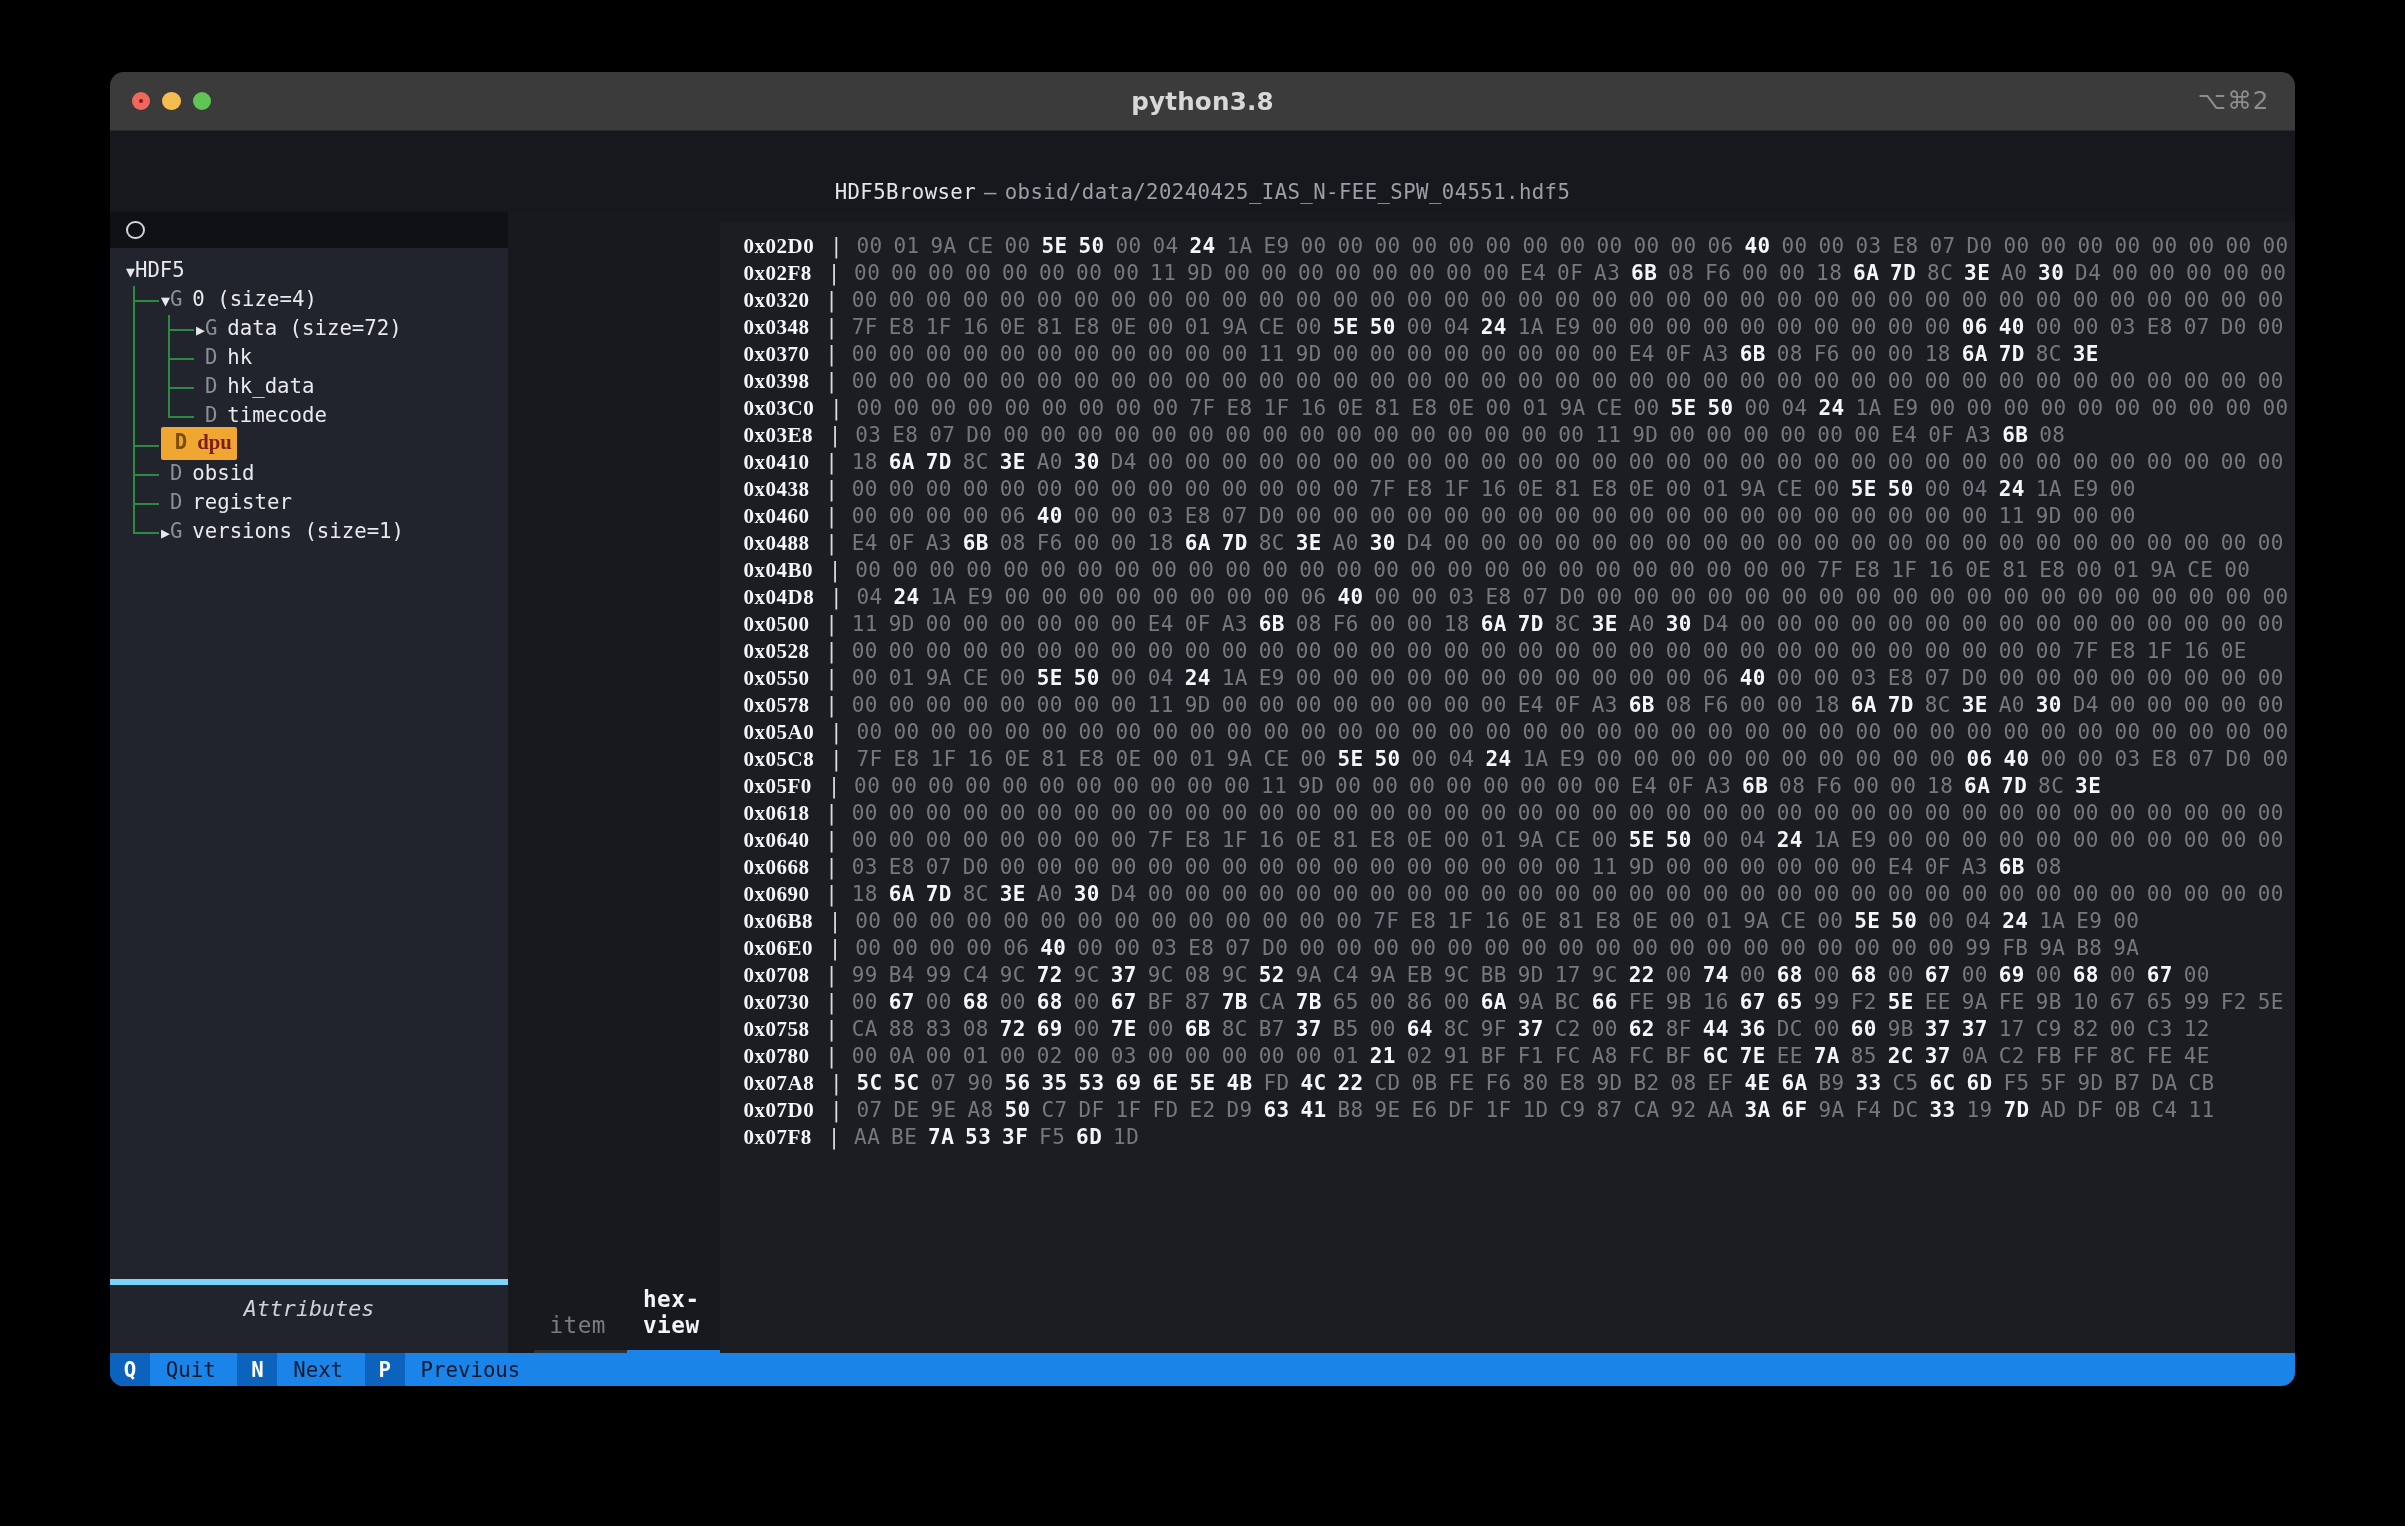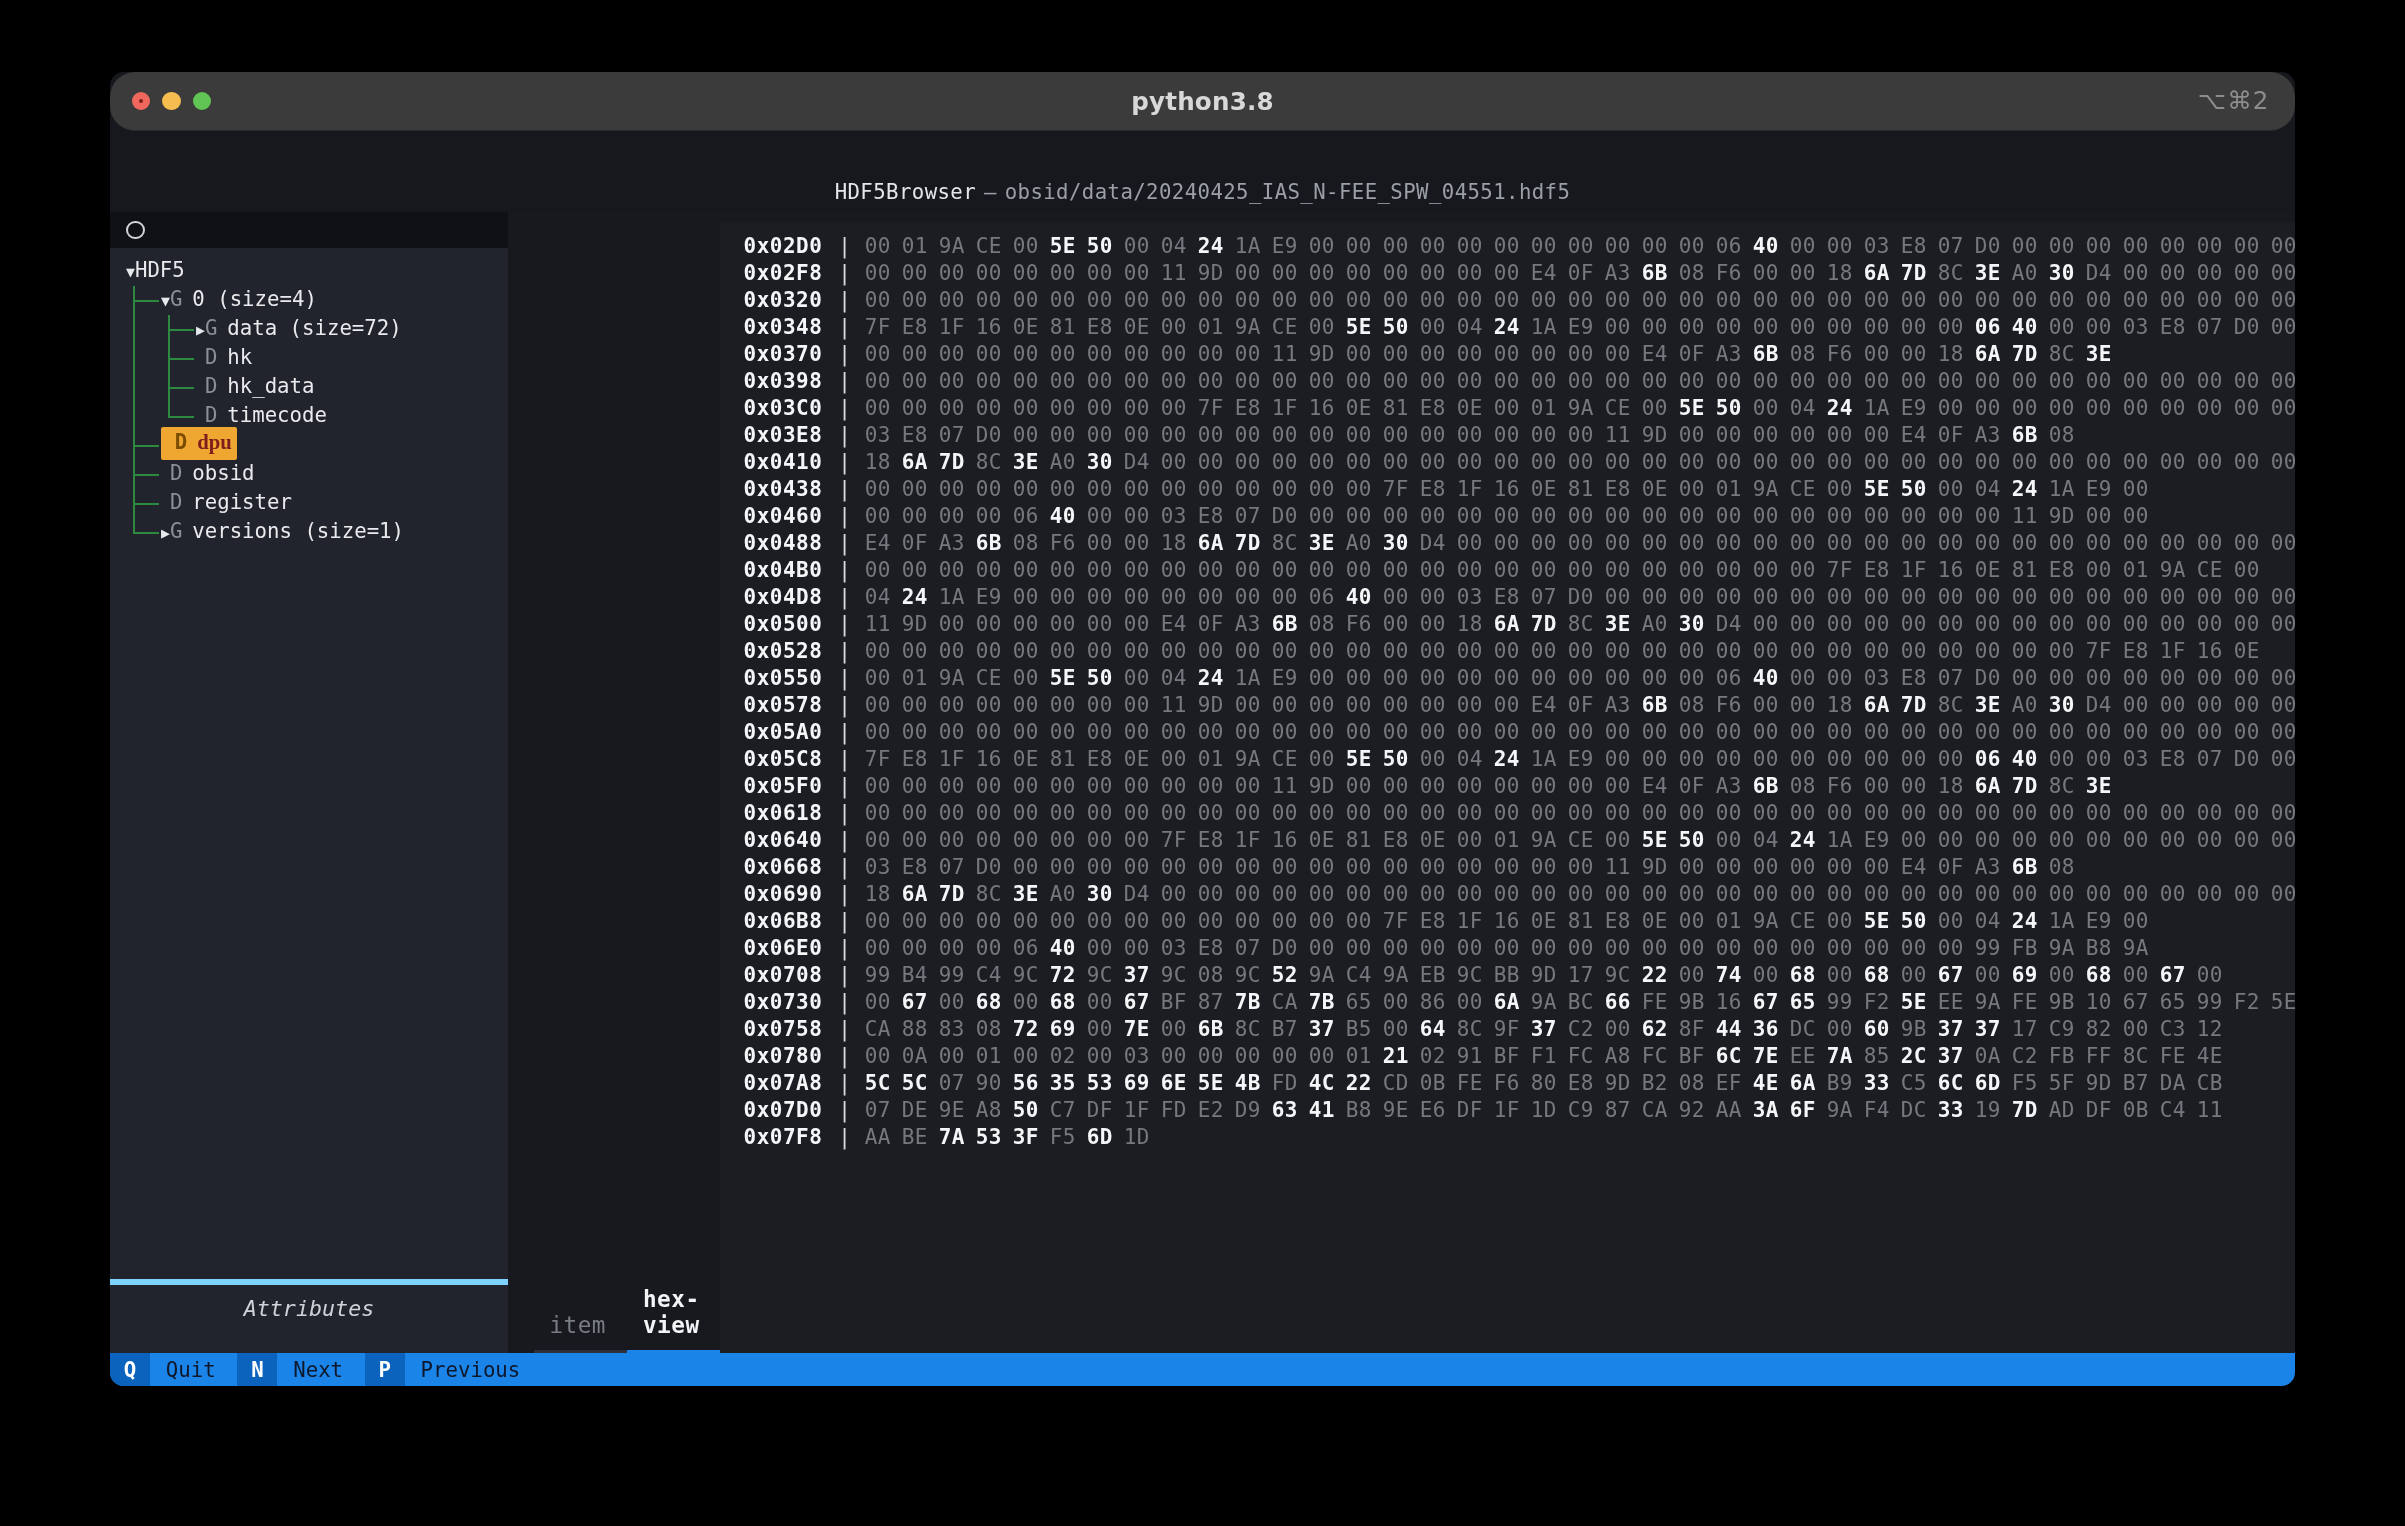"python3.8" #titlebar { border-radius: 25px -> none }
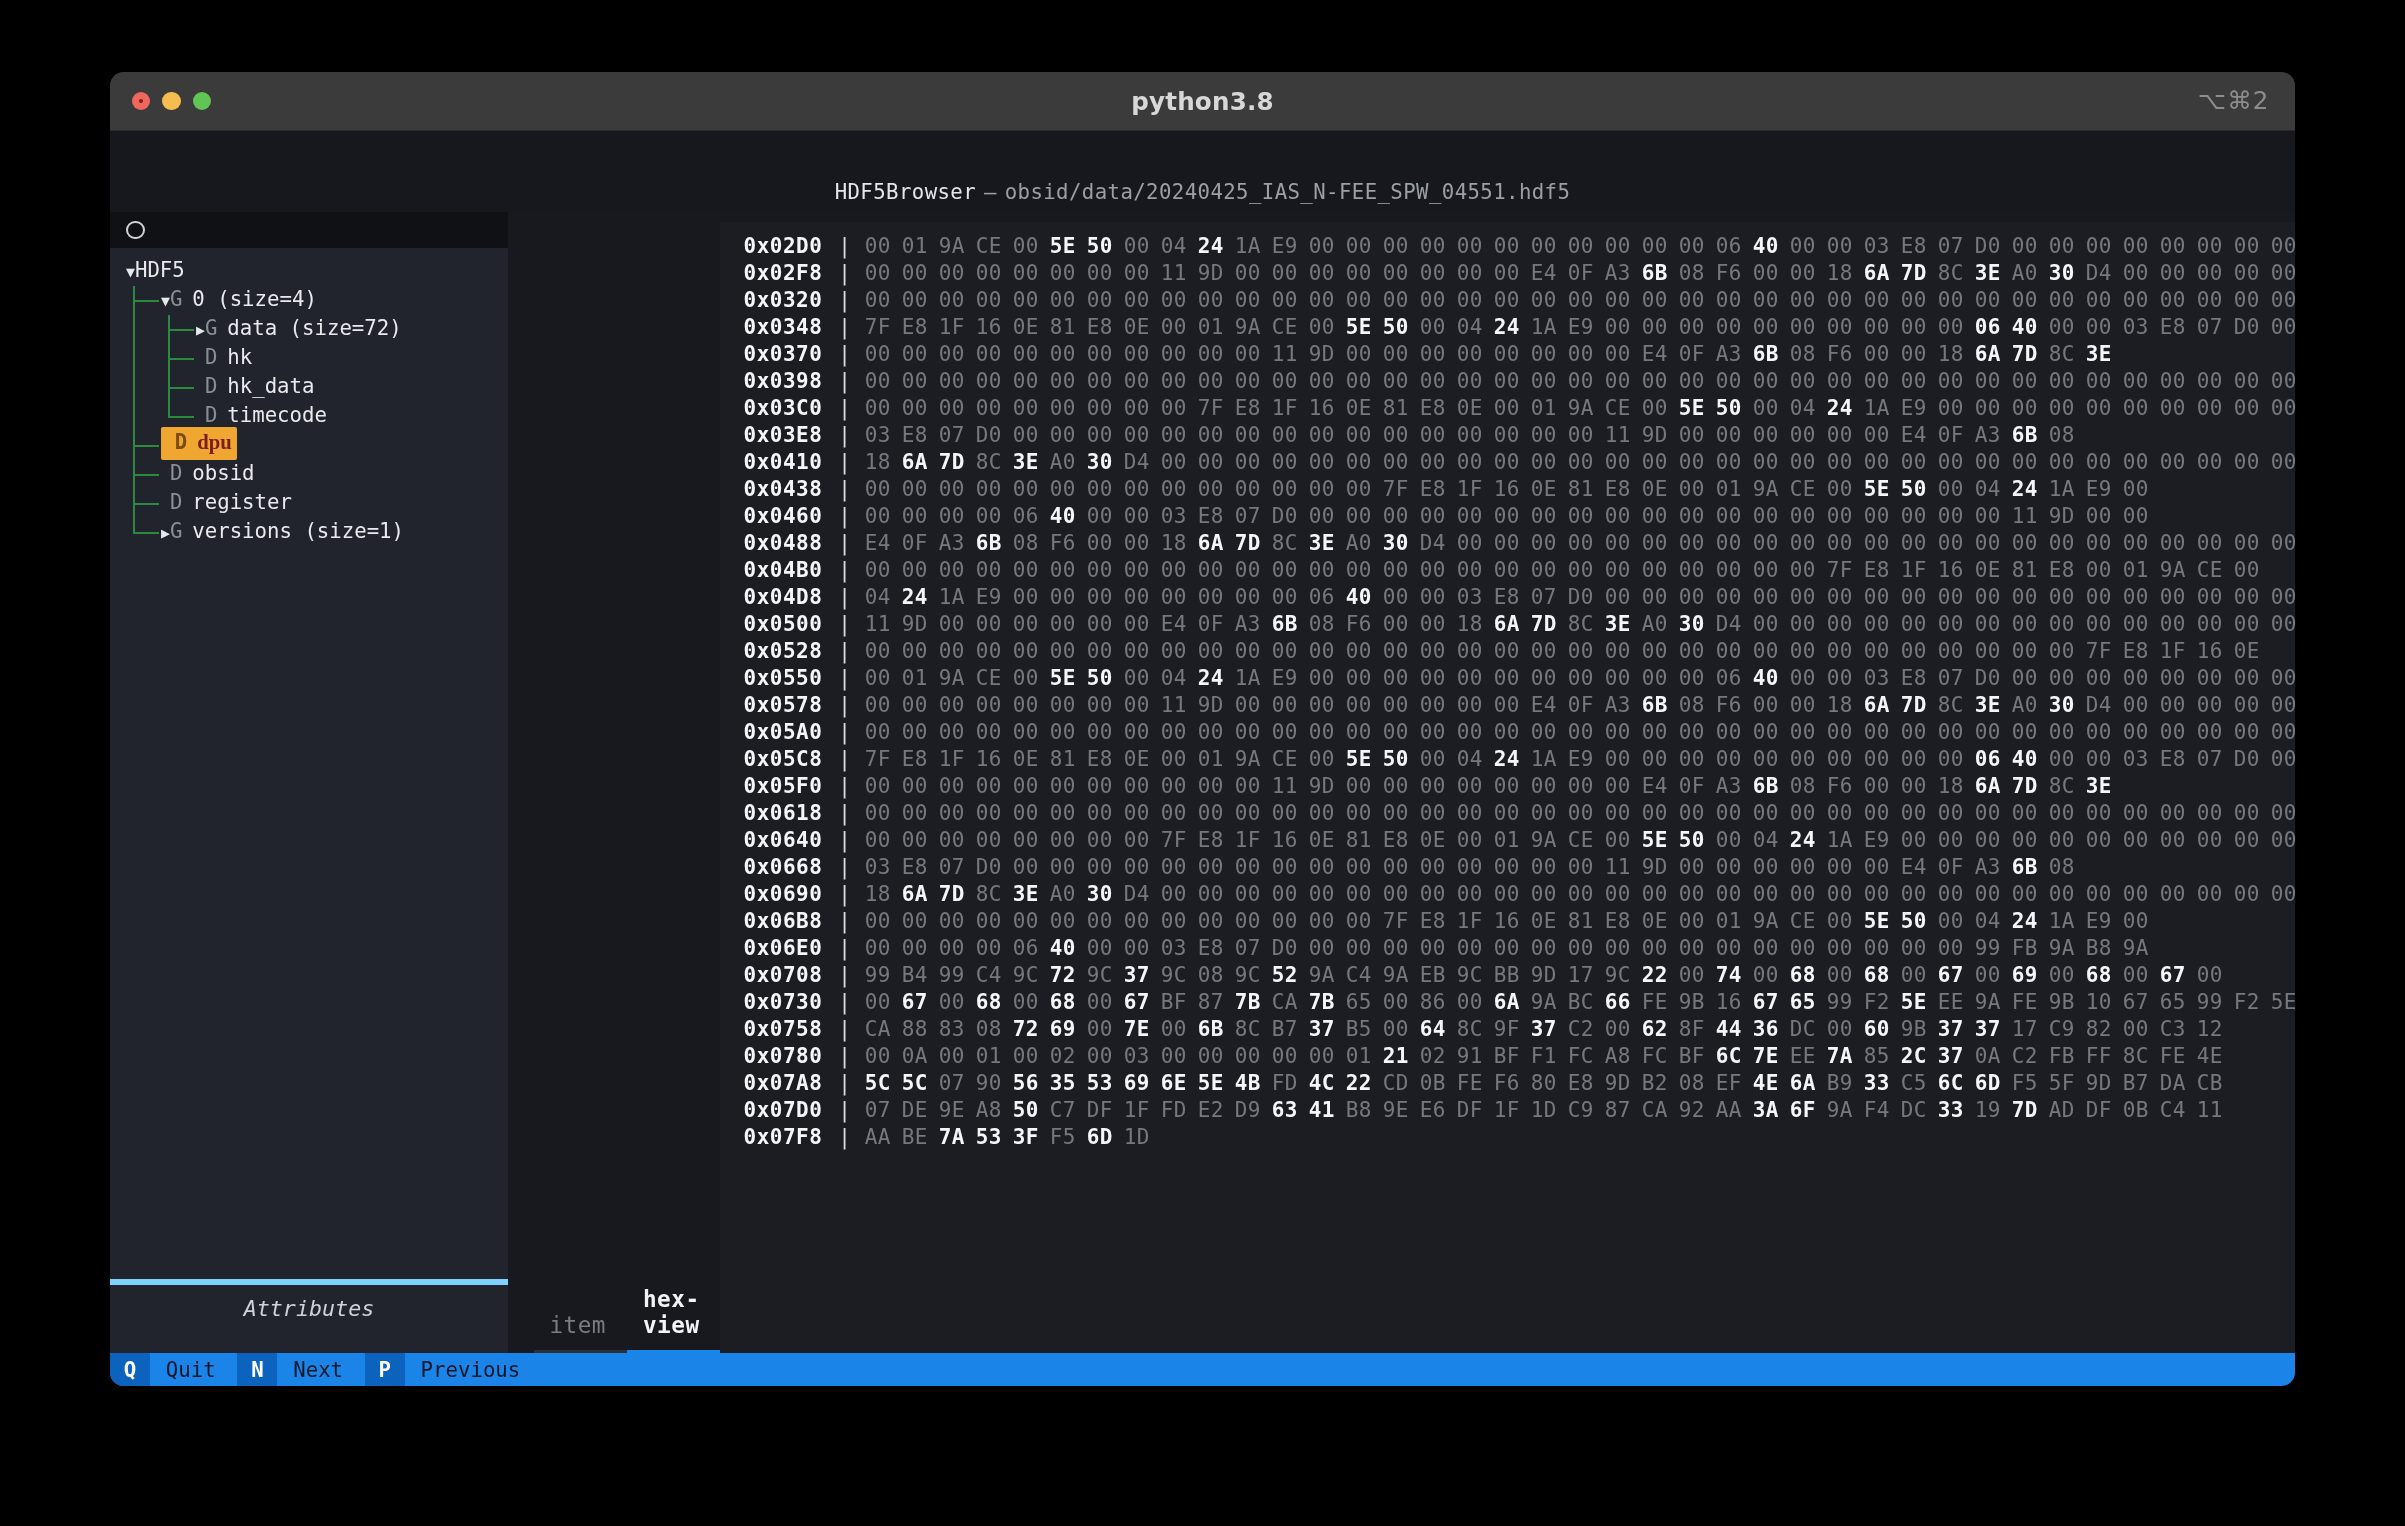"0x02D0" .hex-addr { font-family: none -> Liberation Serif, serif }
